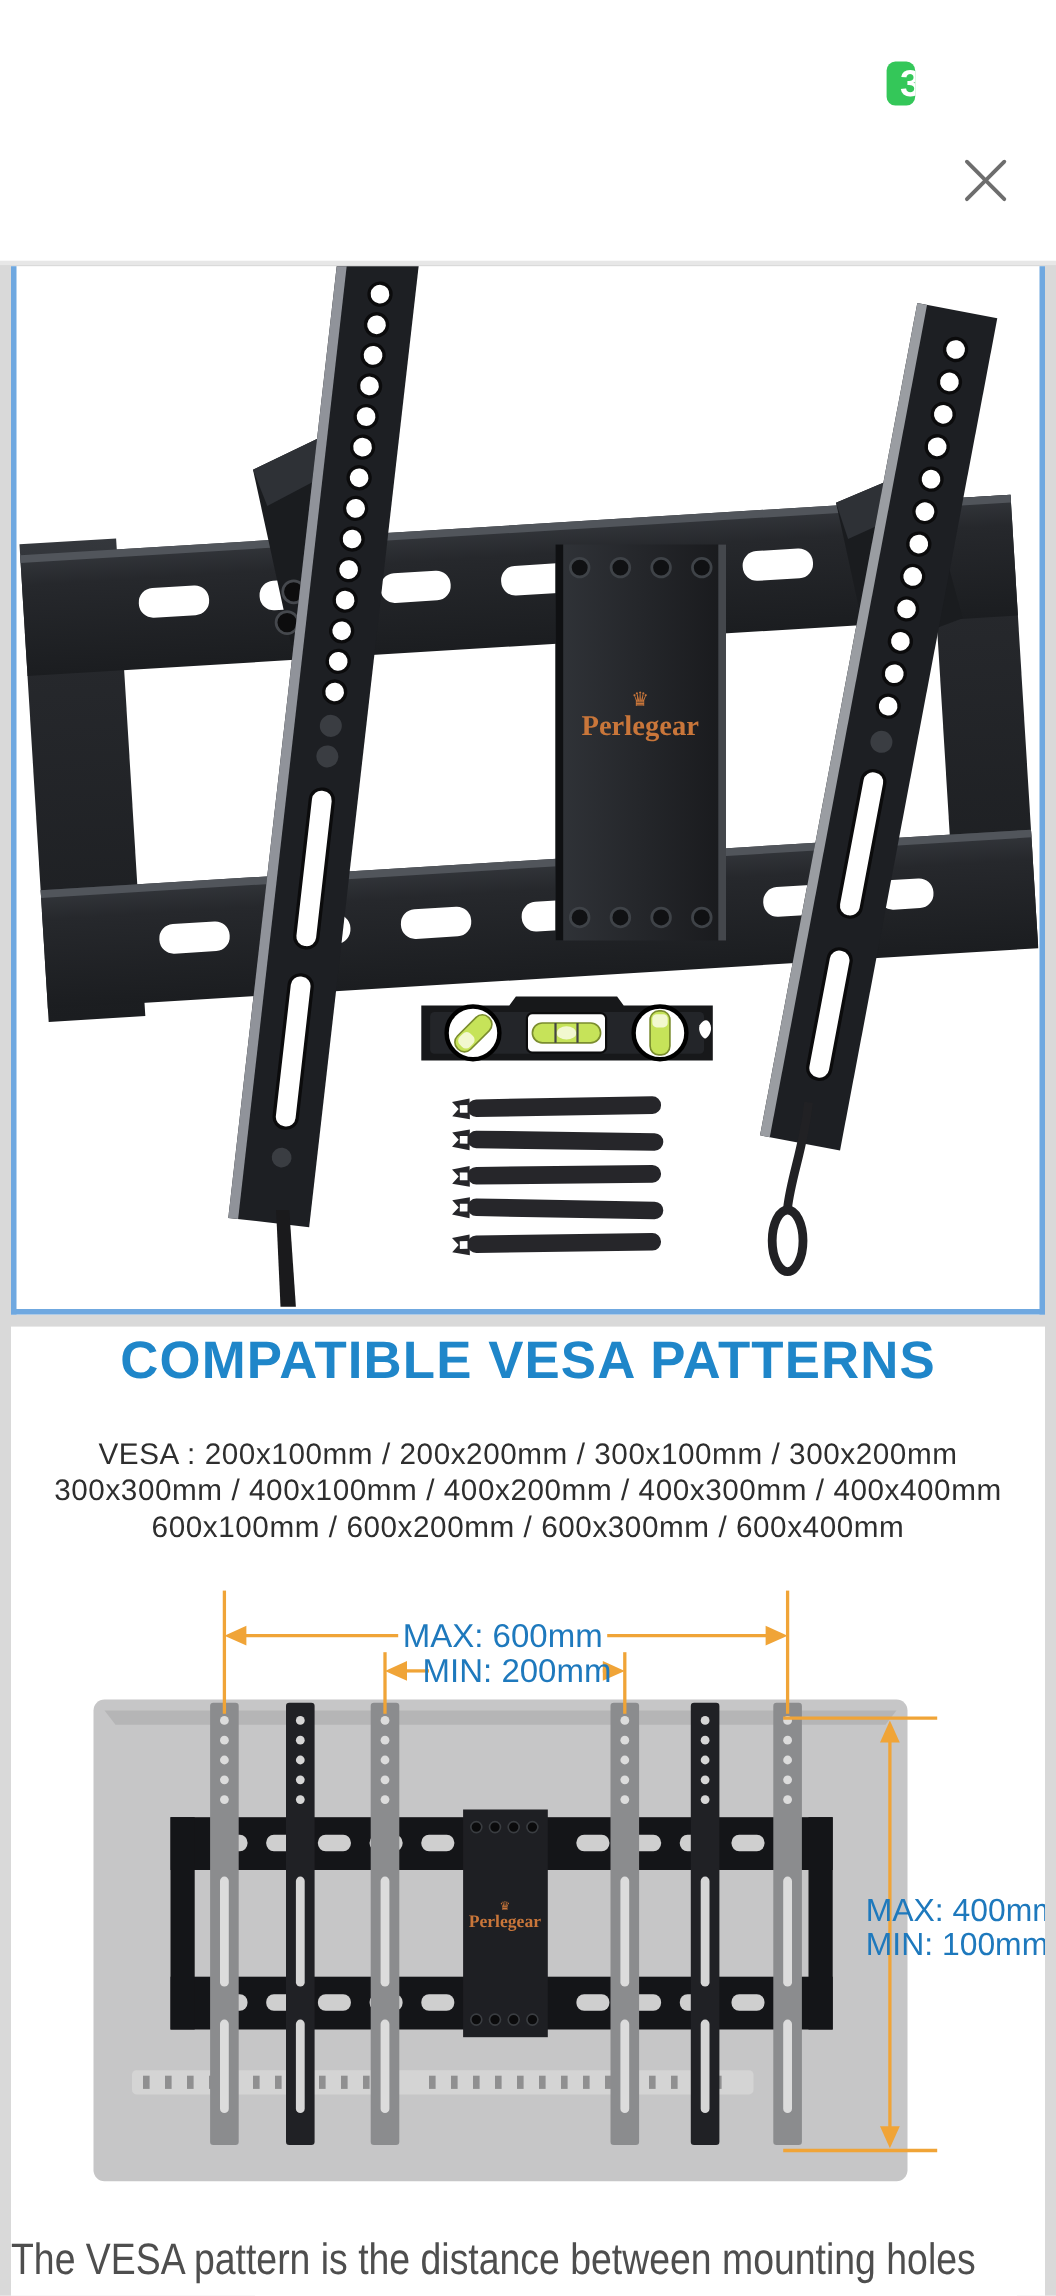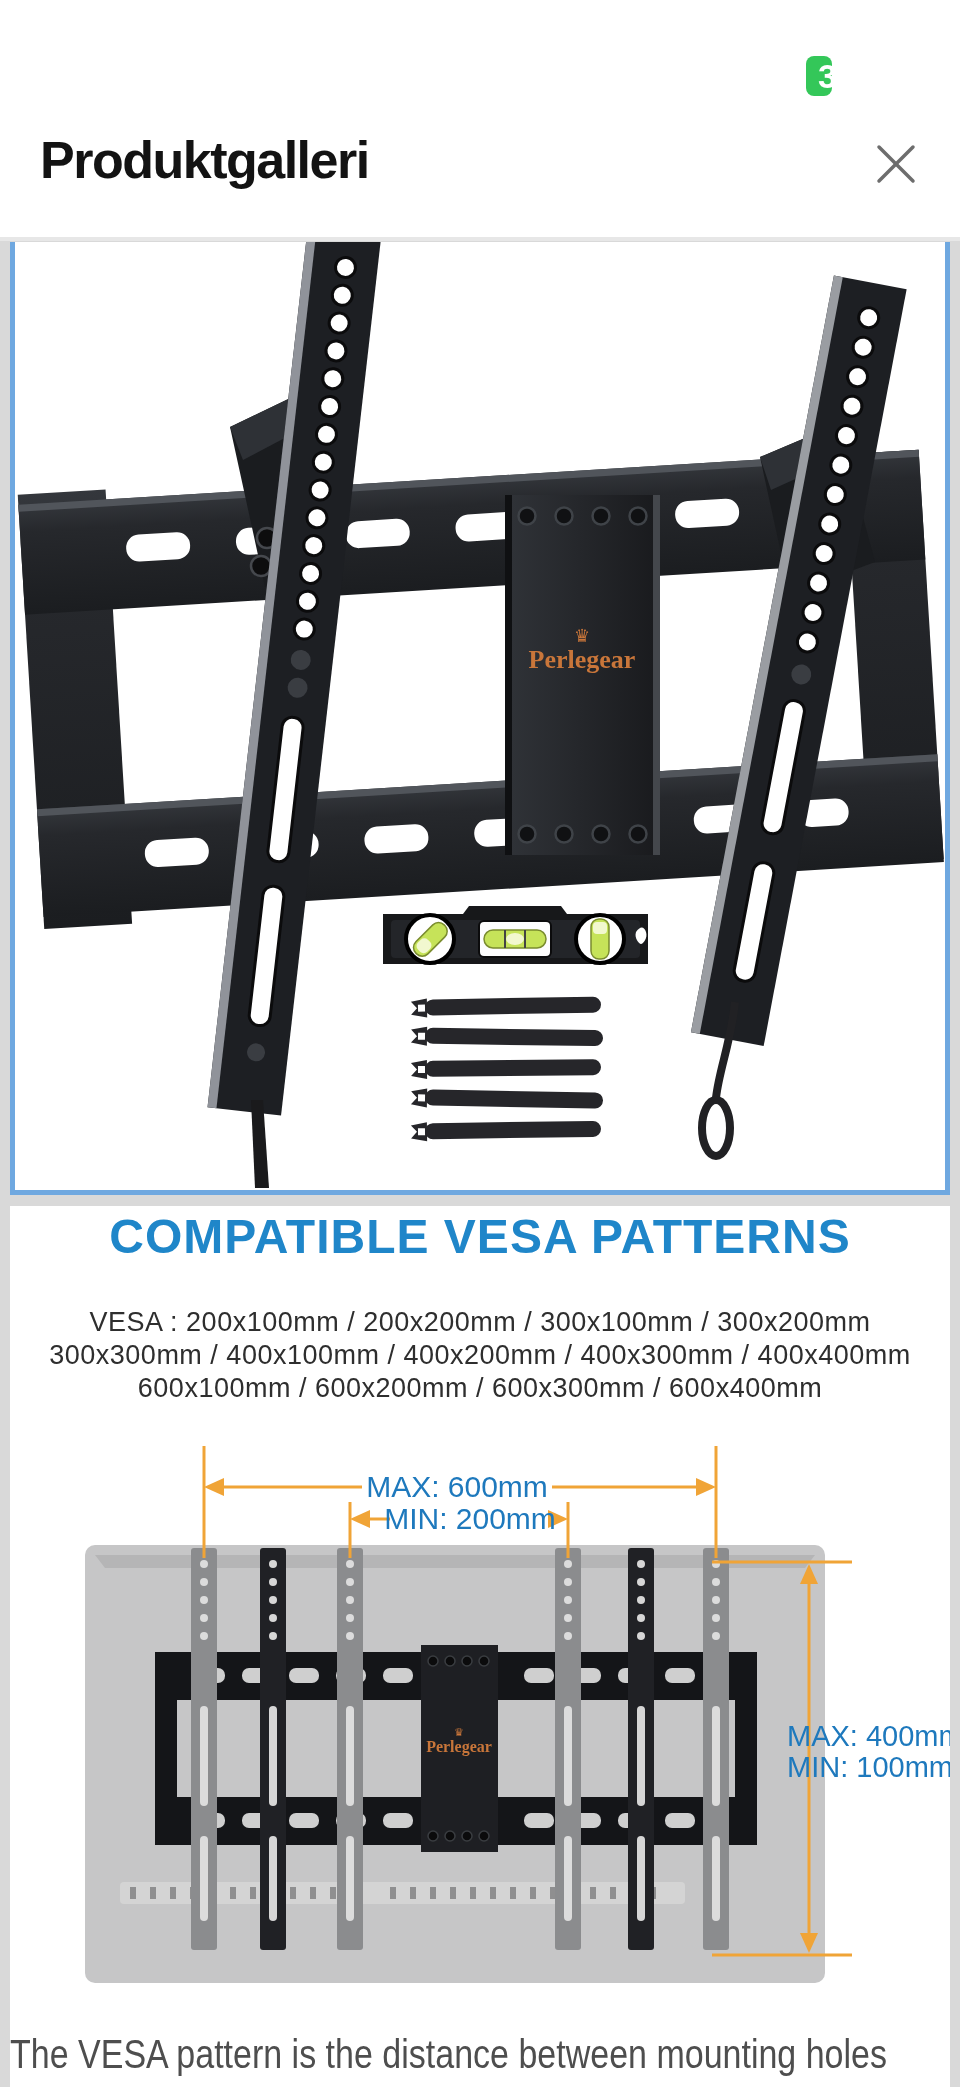"Produktgalleri" div.abs { html: <div>Produktgalleri</div> -> none }
